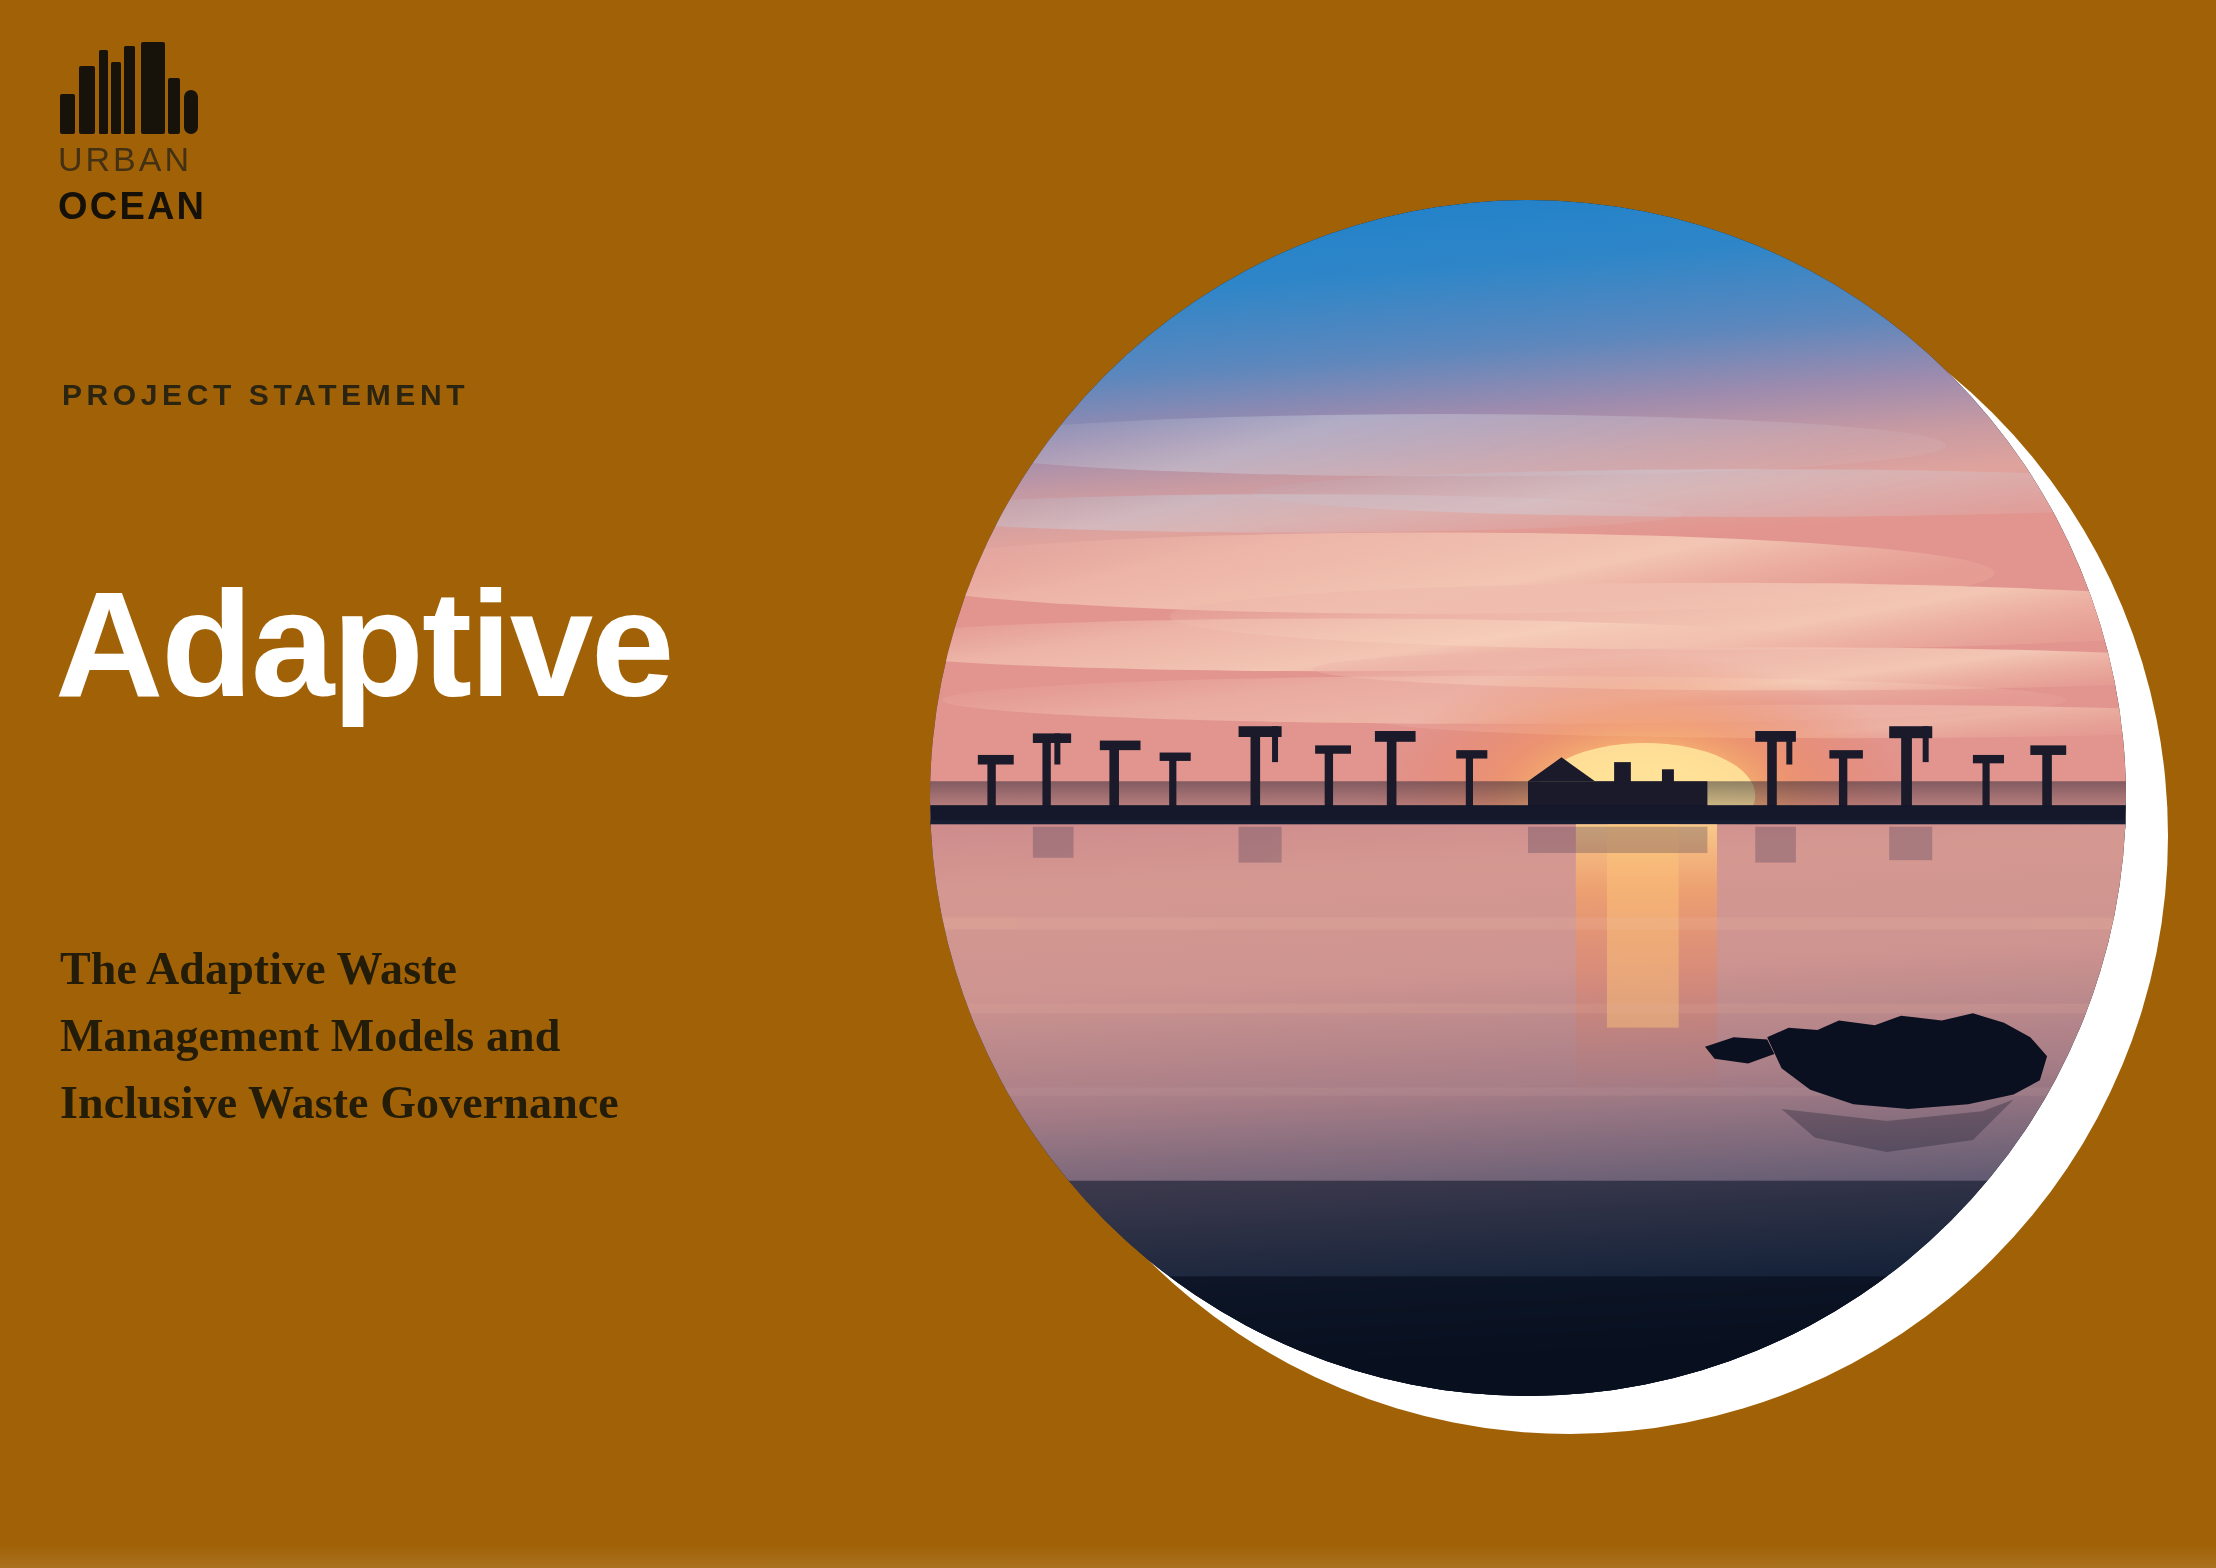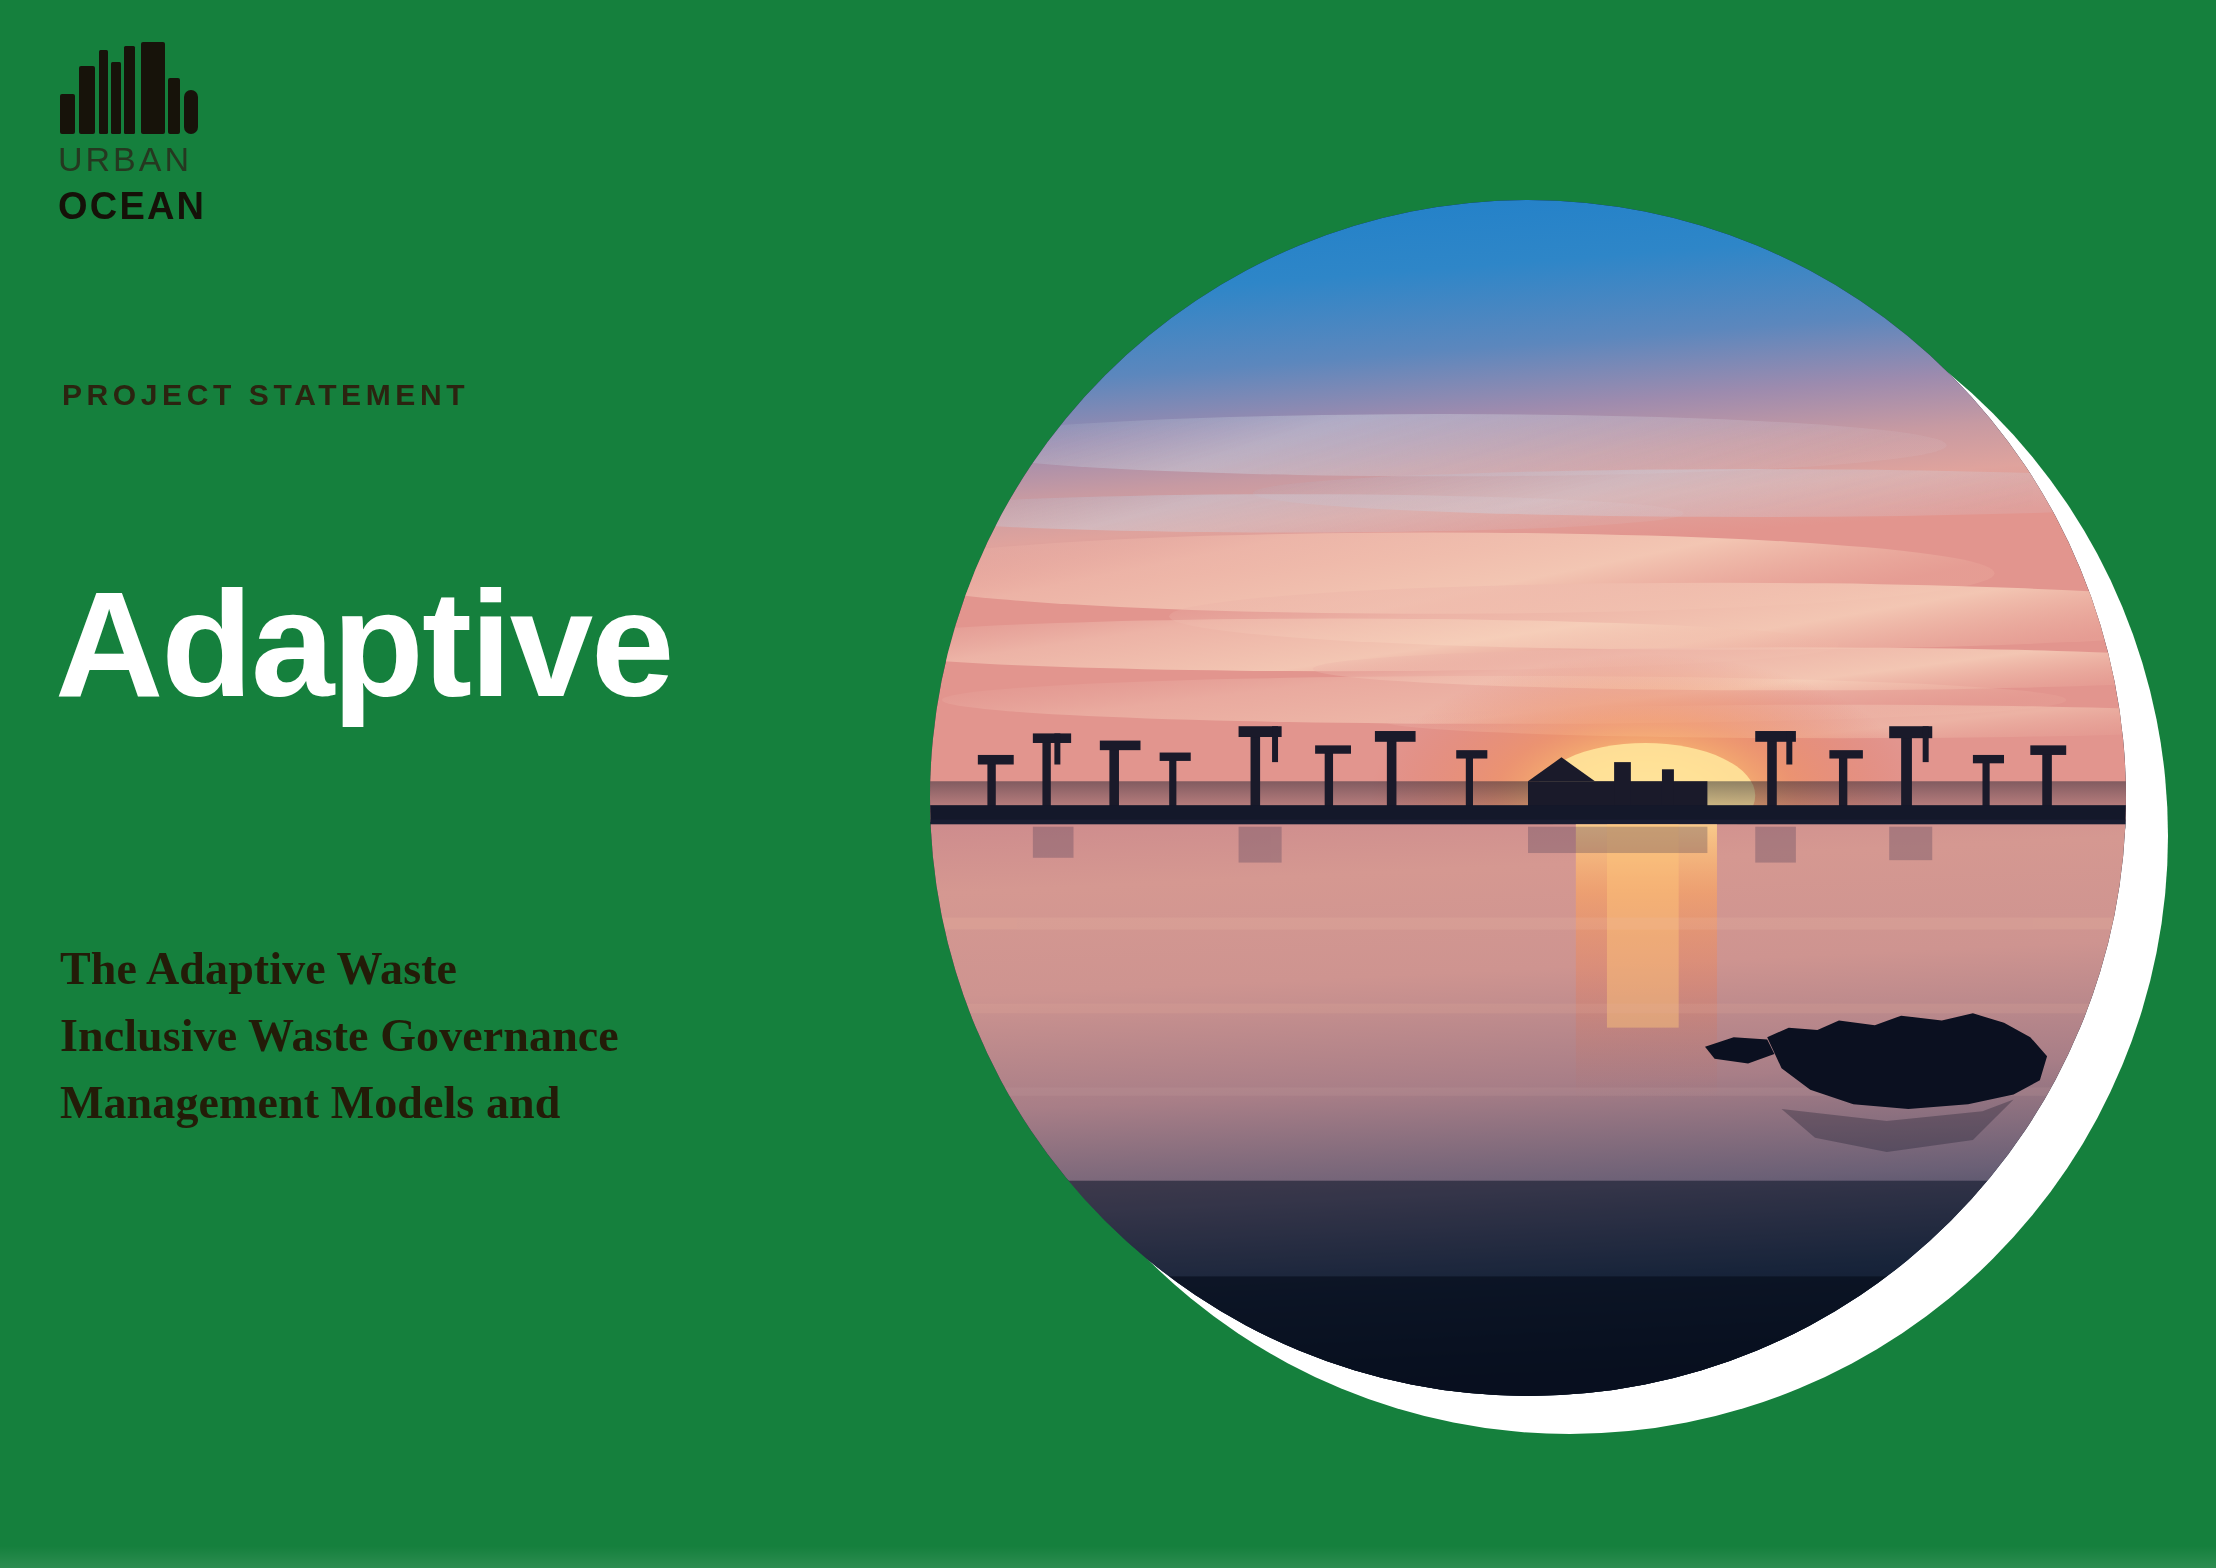"URBAN" #cover { background: #15803d -> #a16207 }
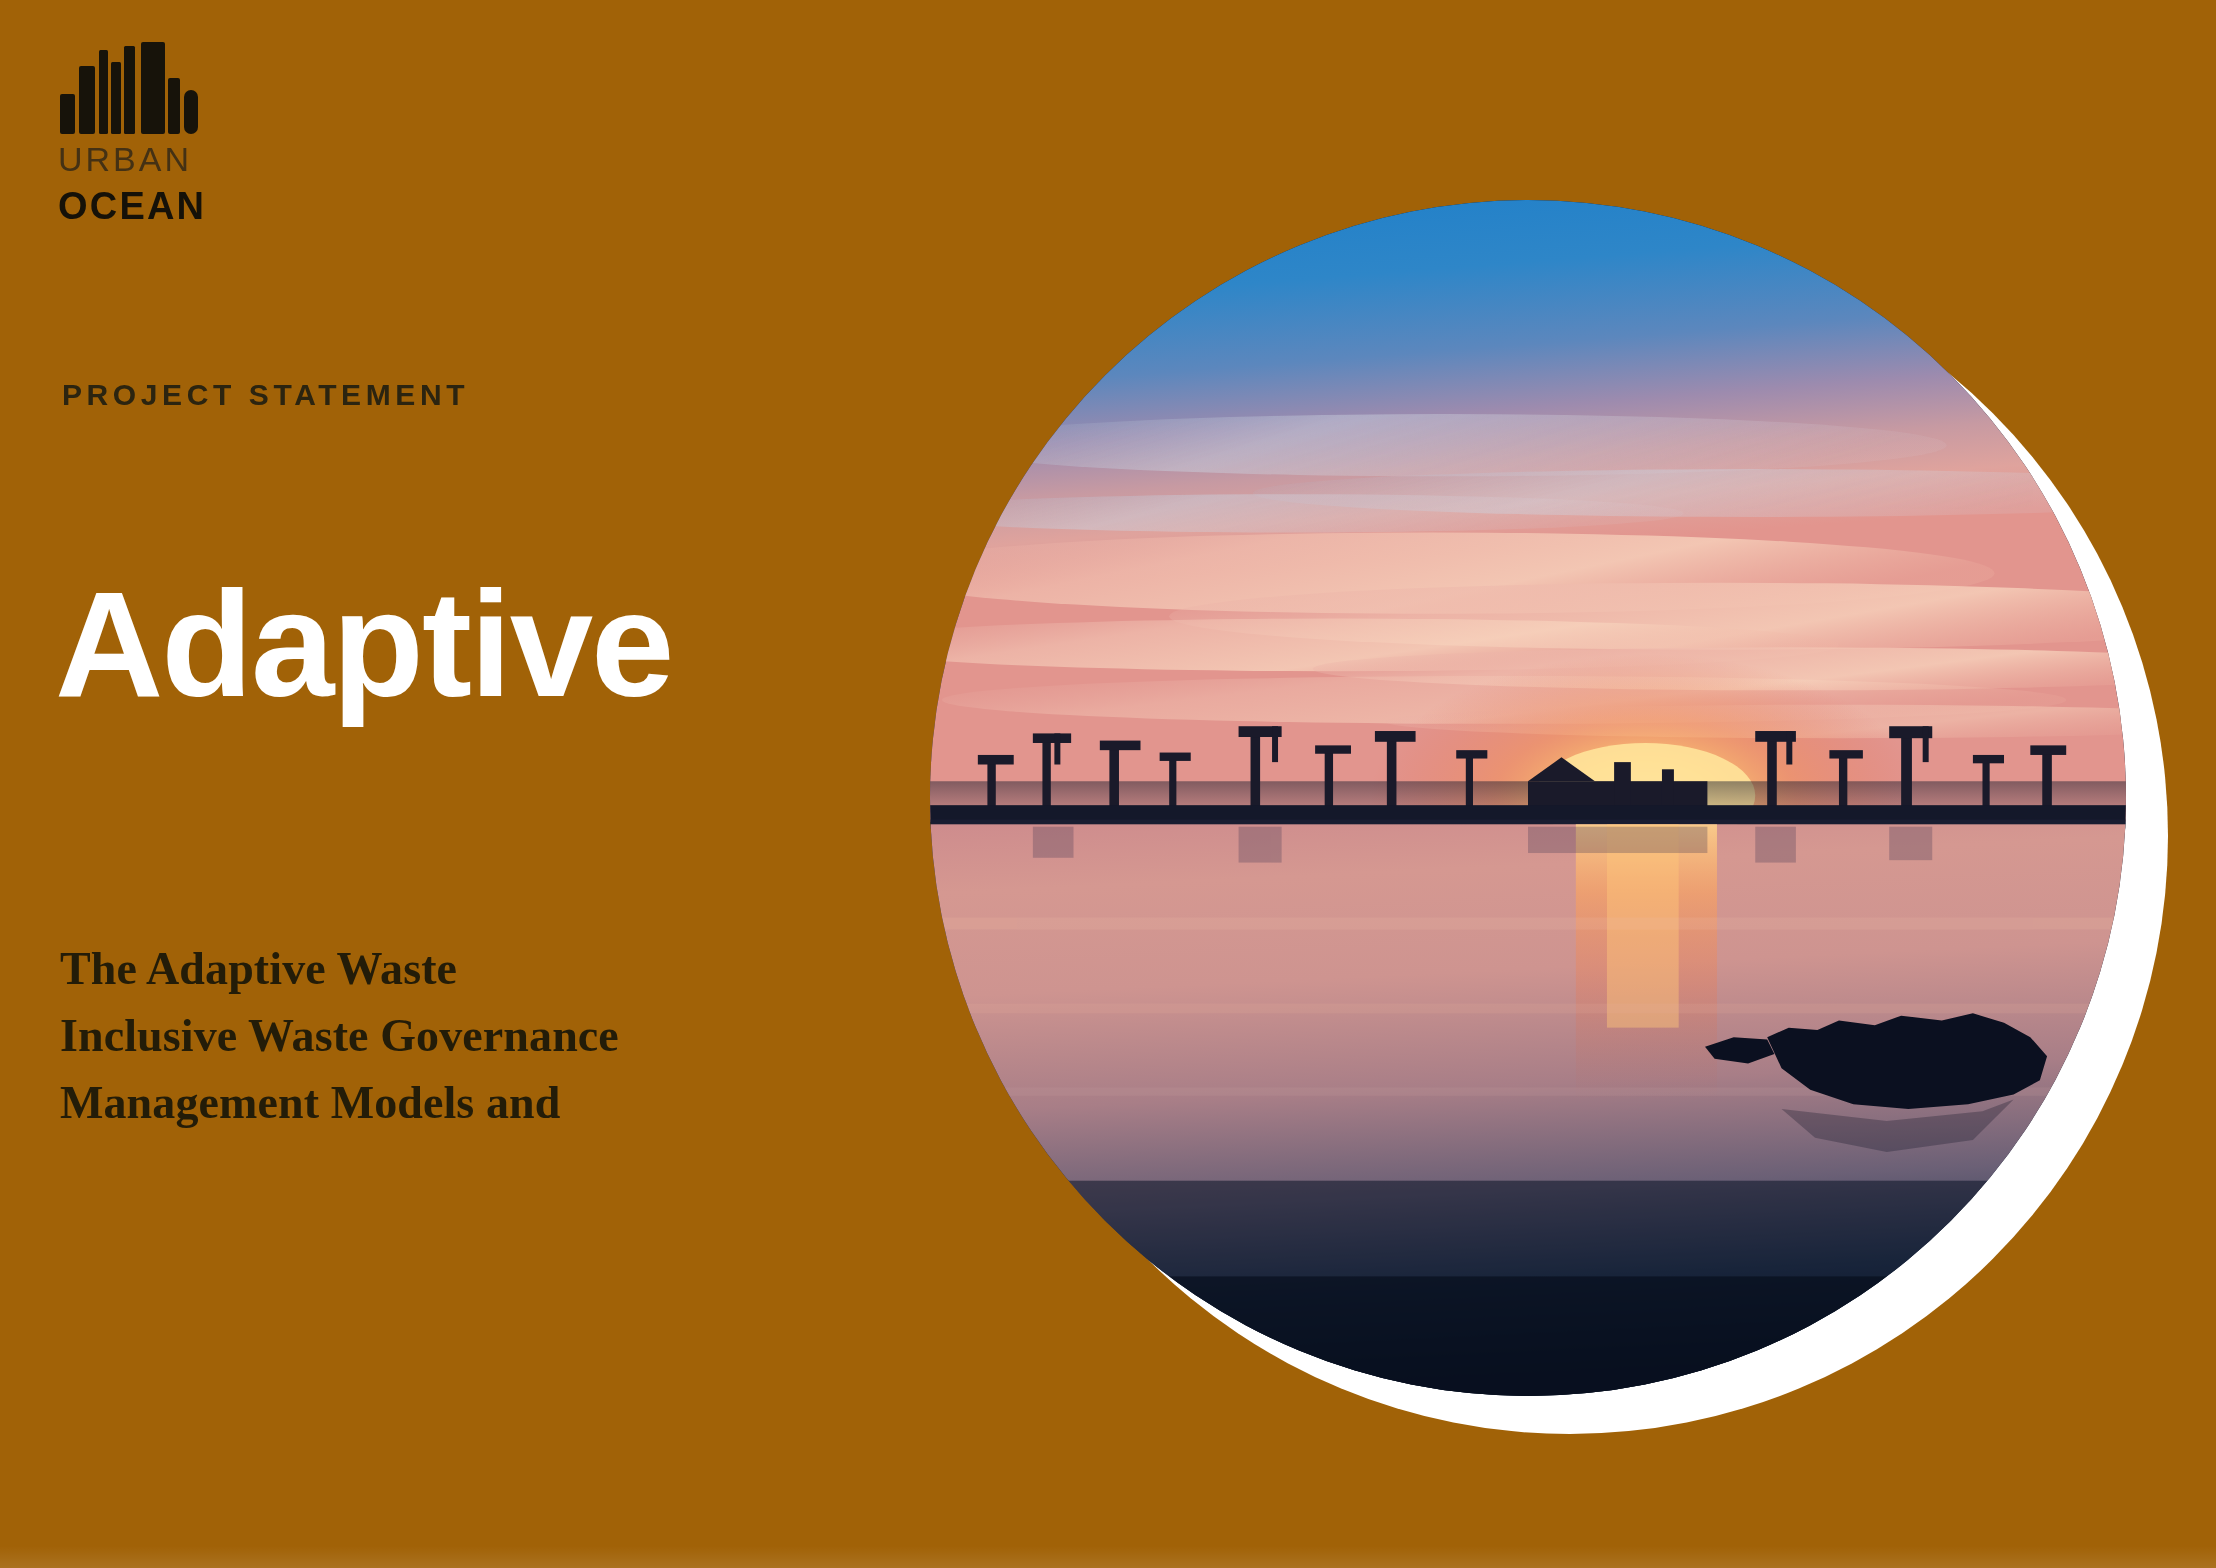"Inclusive Waste Governance" span.line { order: before "Management Models and" -> after "Management Models and" }
